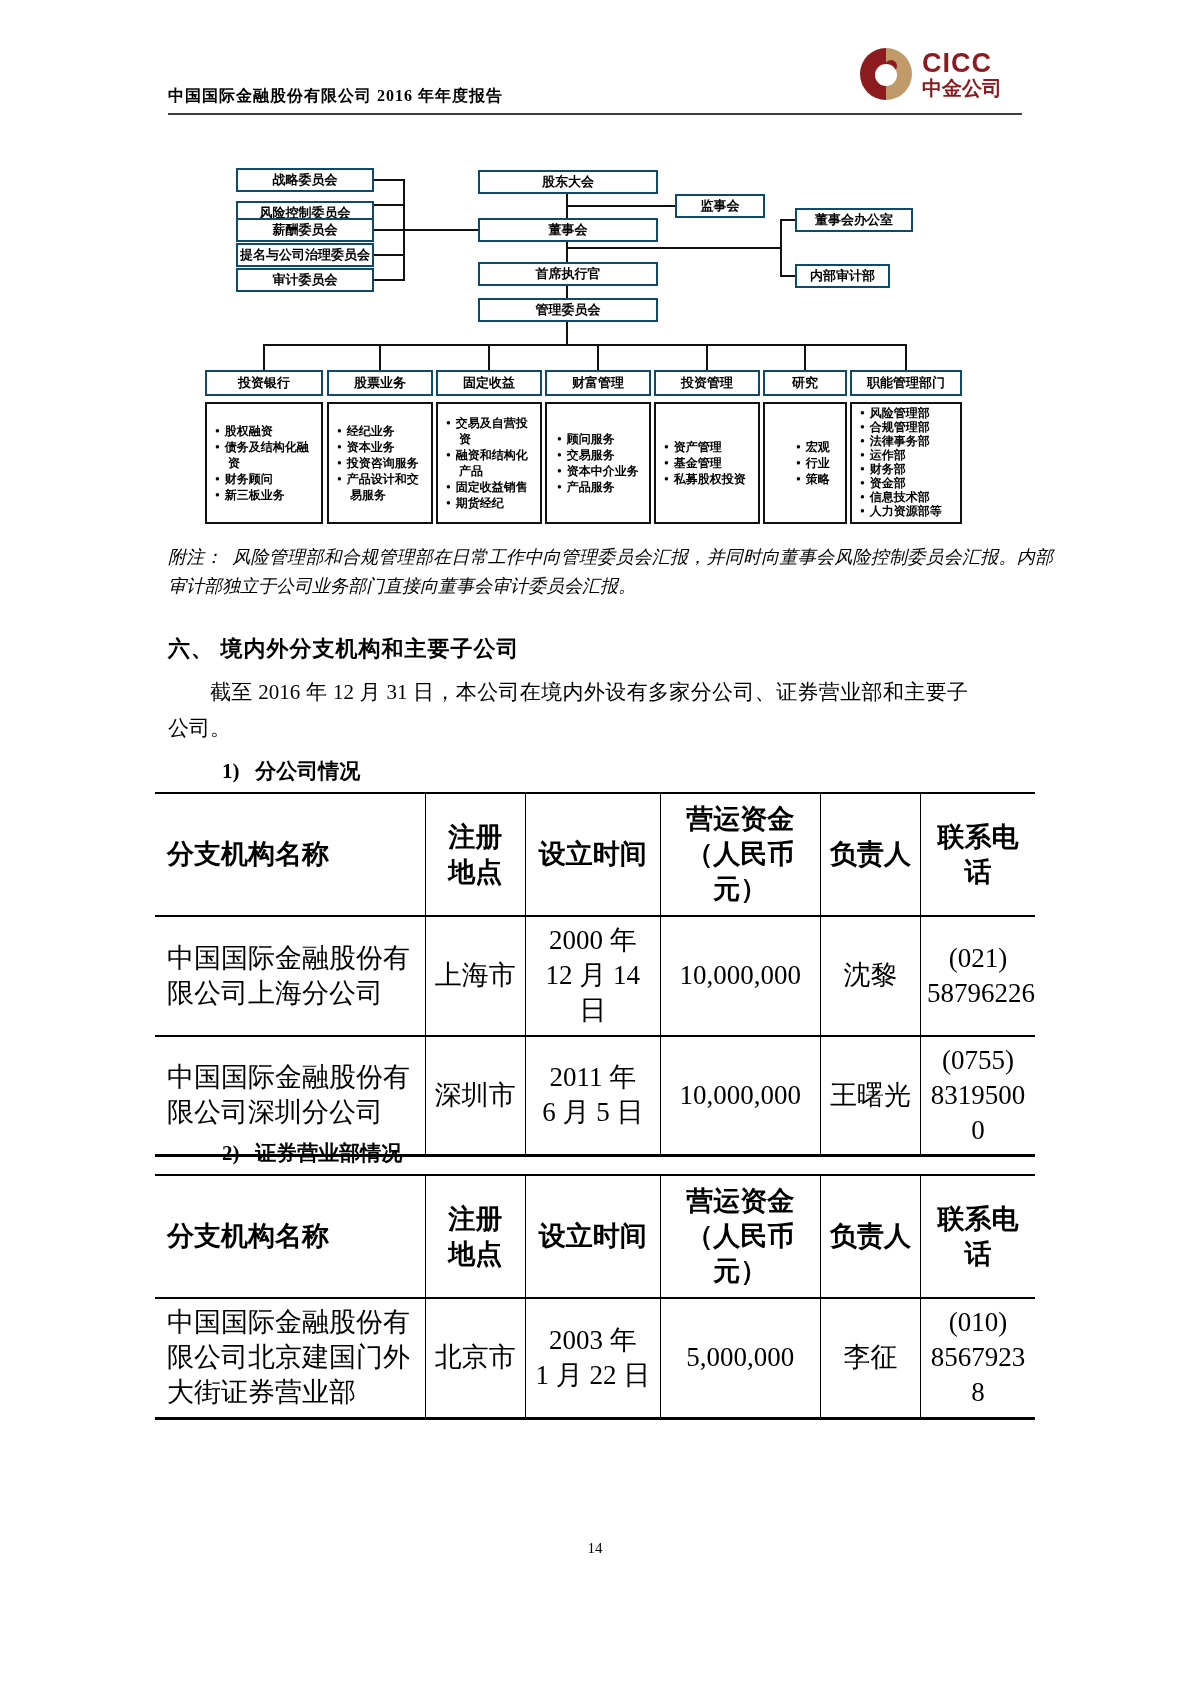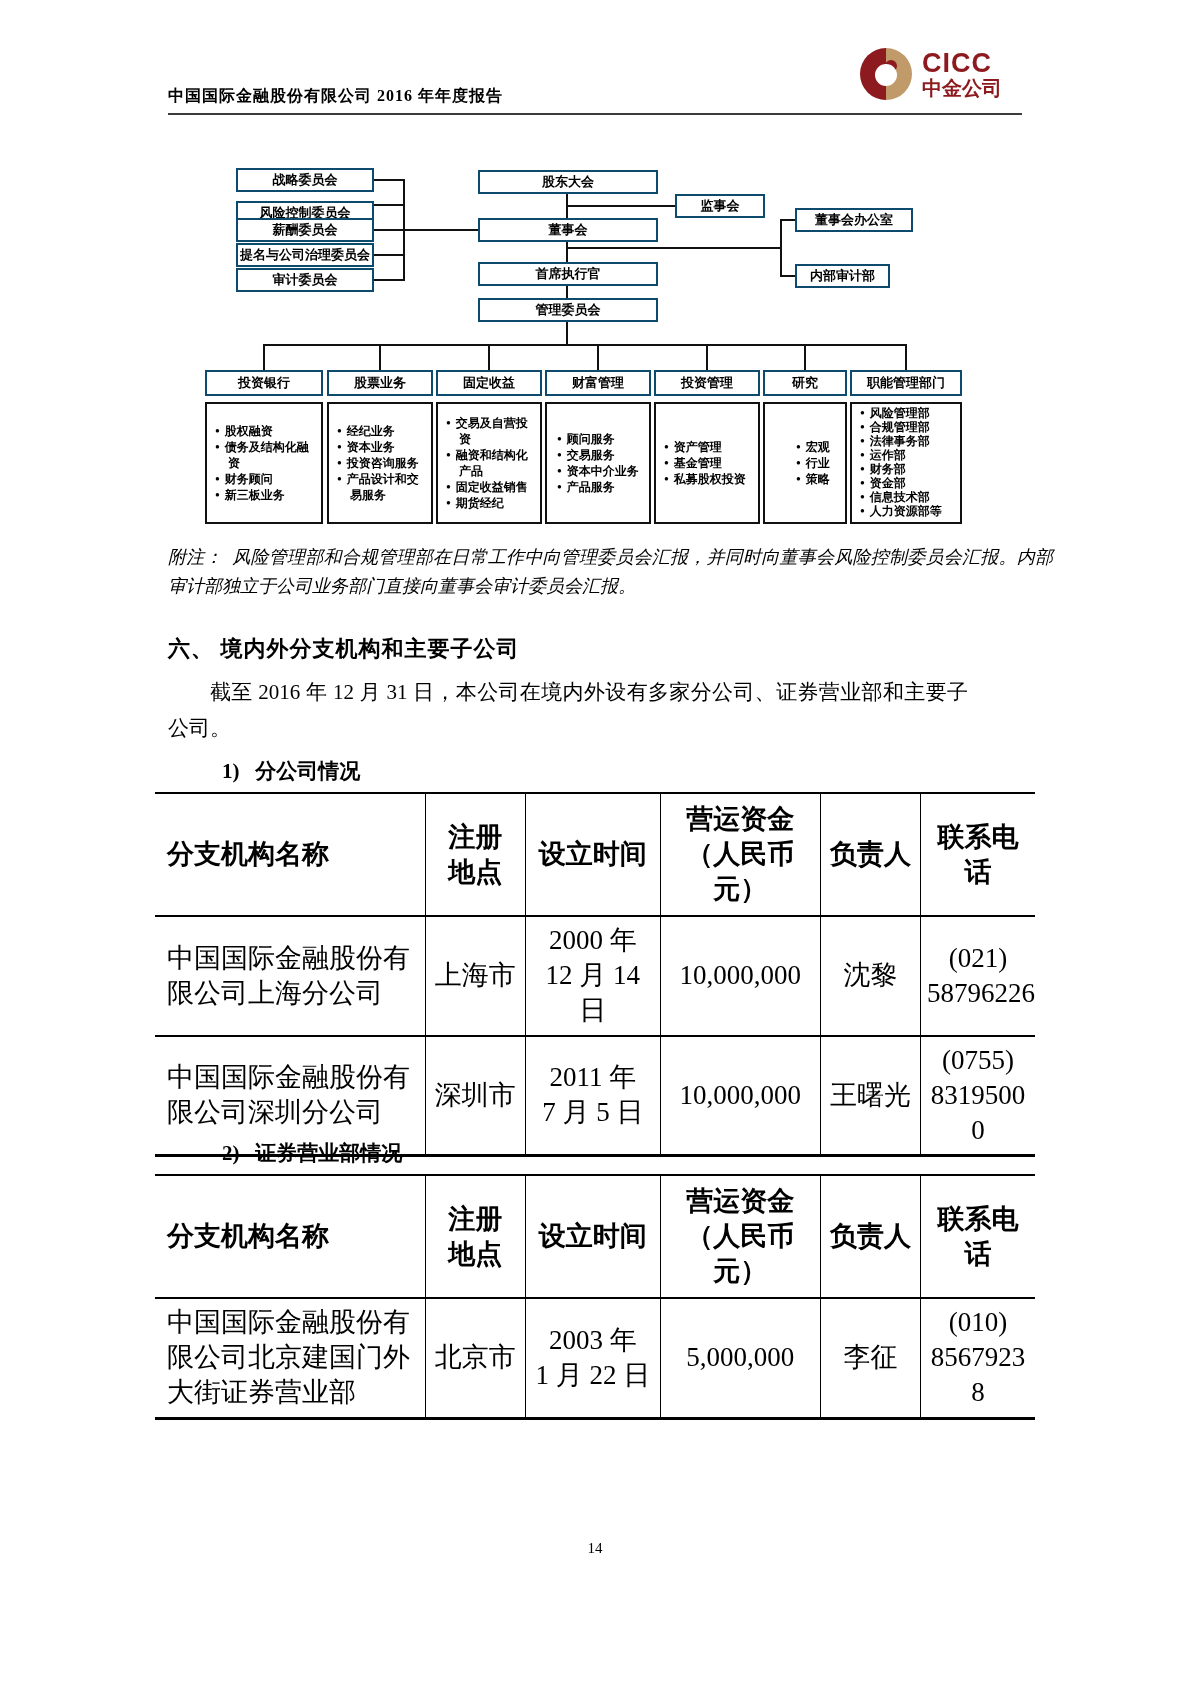"2011 年" td { text: 7 -> 6 }
